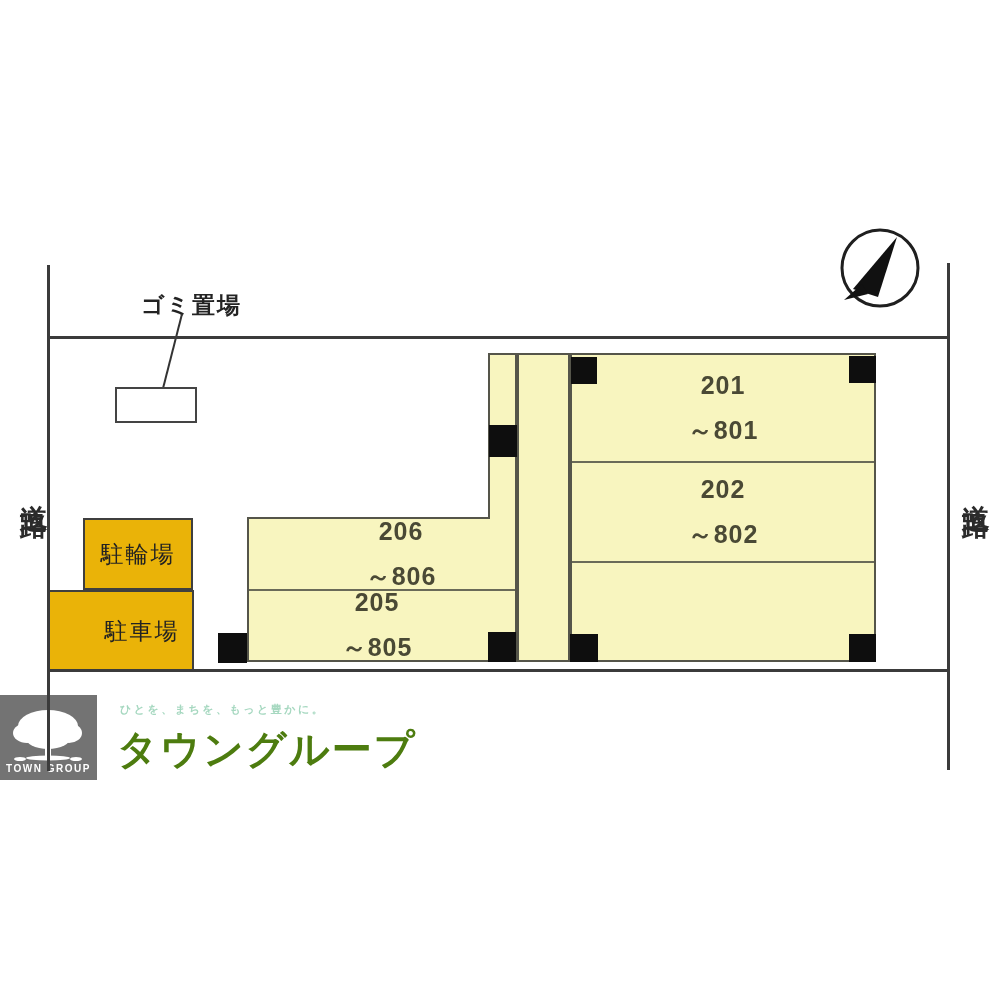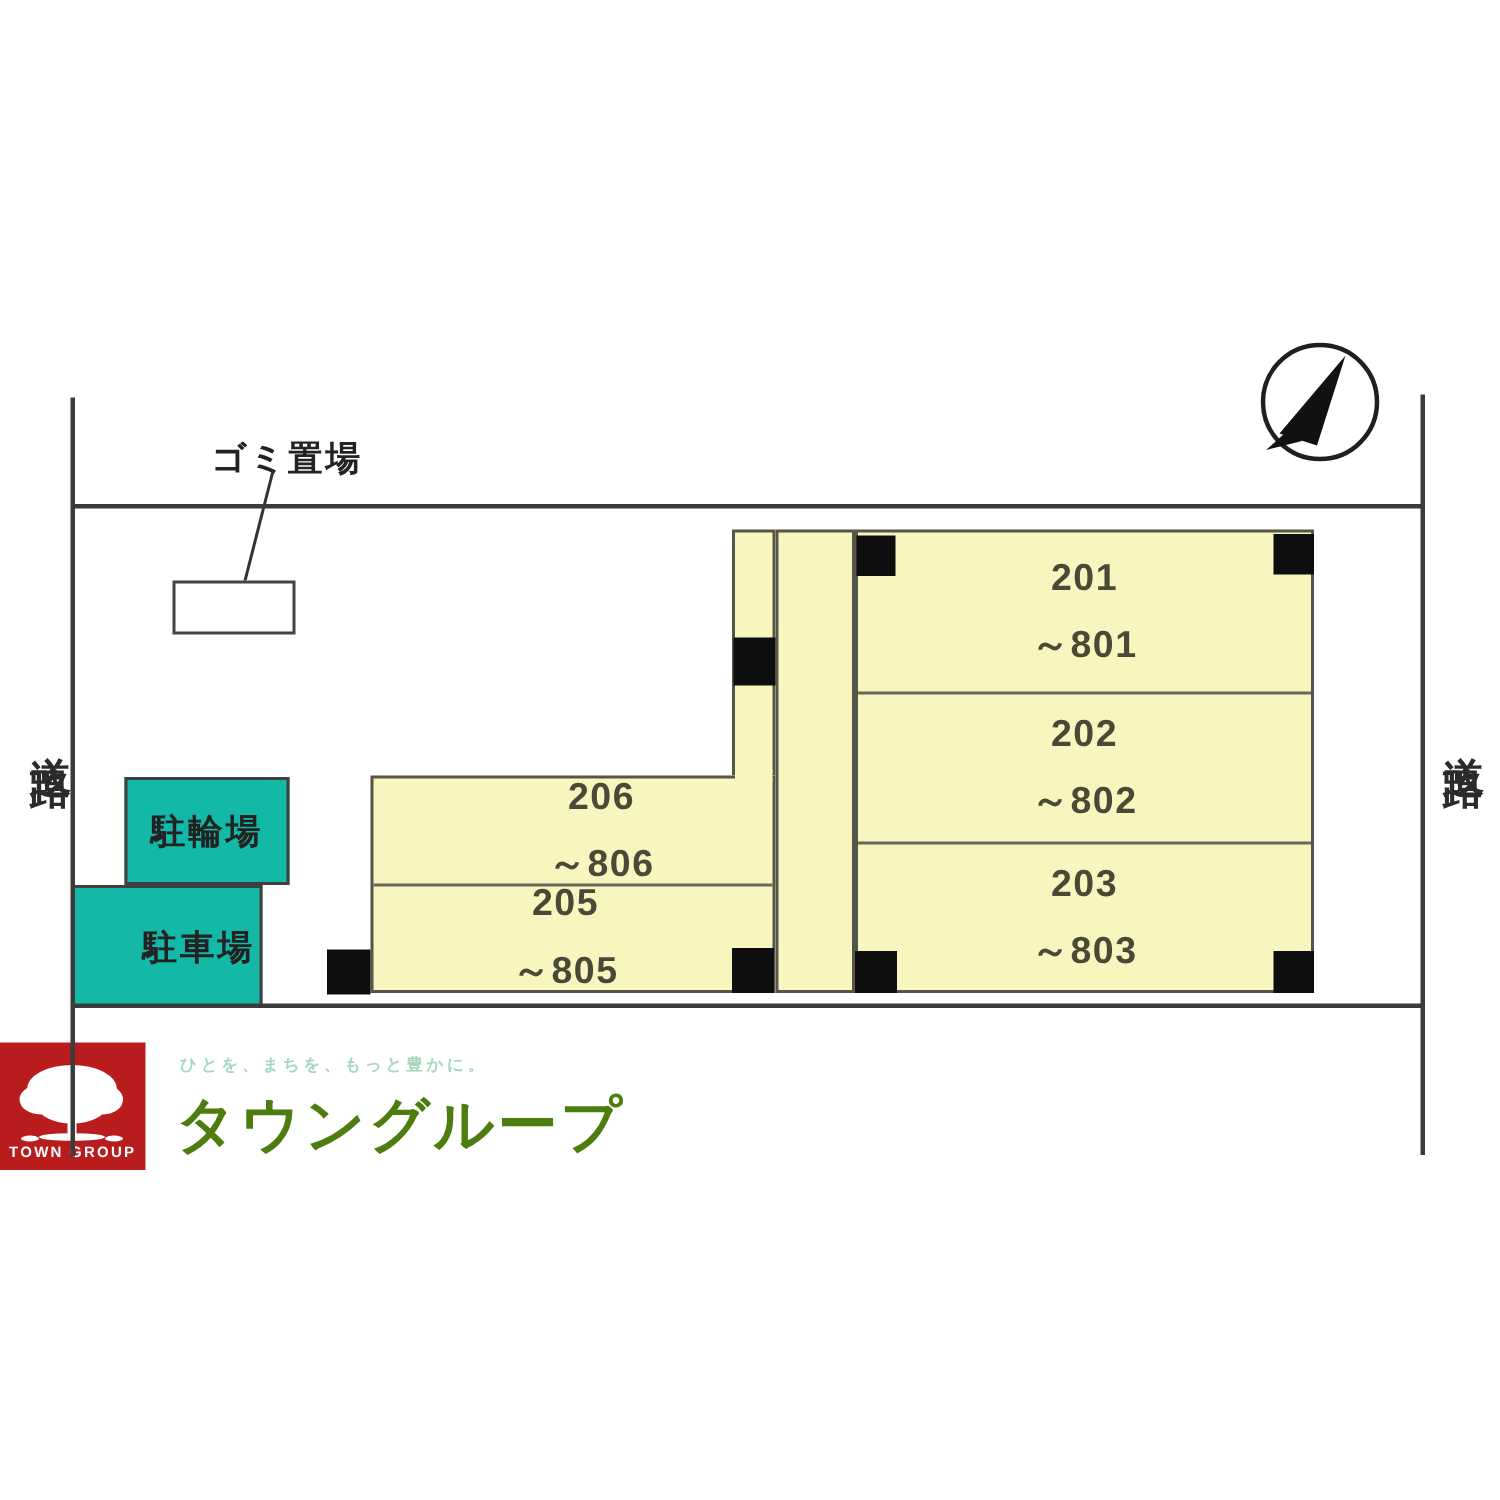"駐輪場" .outbuilding { background: #14b8a6 -> #eab308; font-weight: bold -> normal }
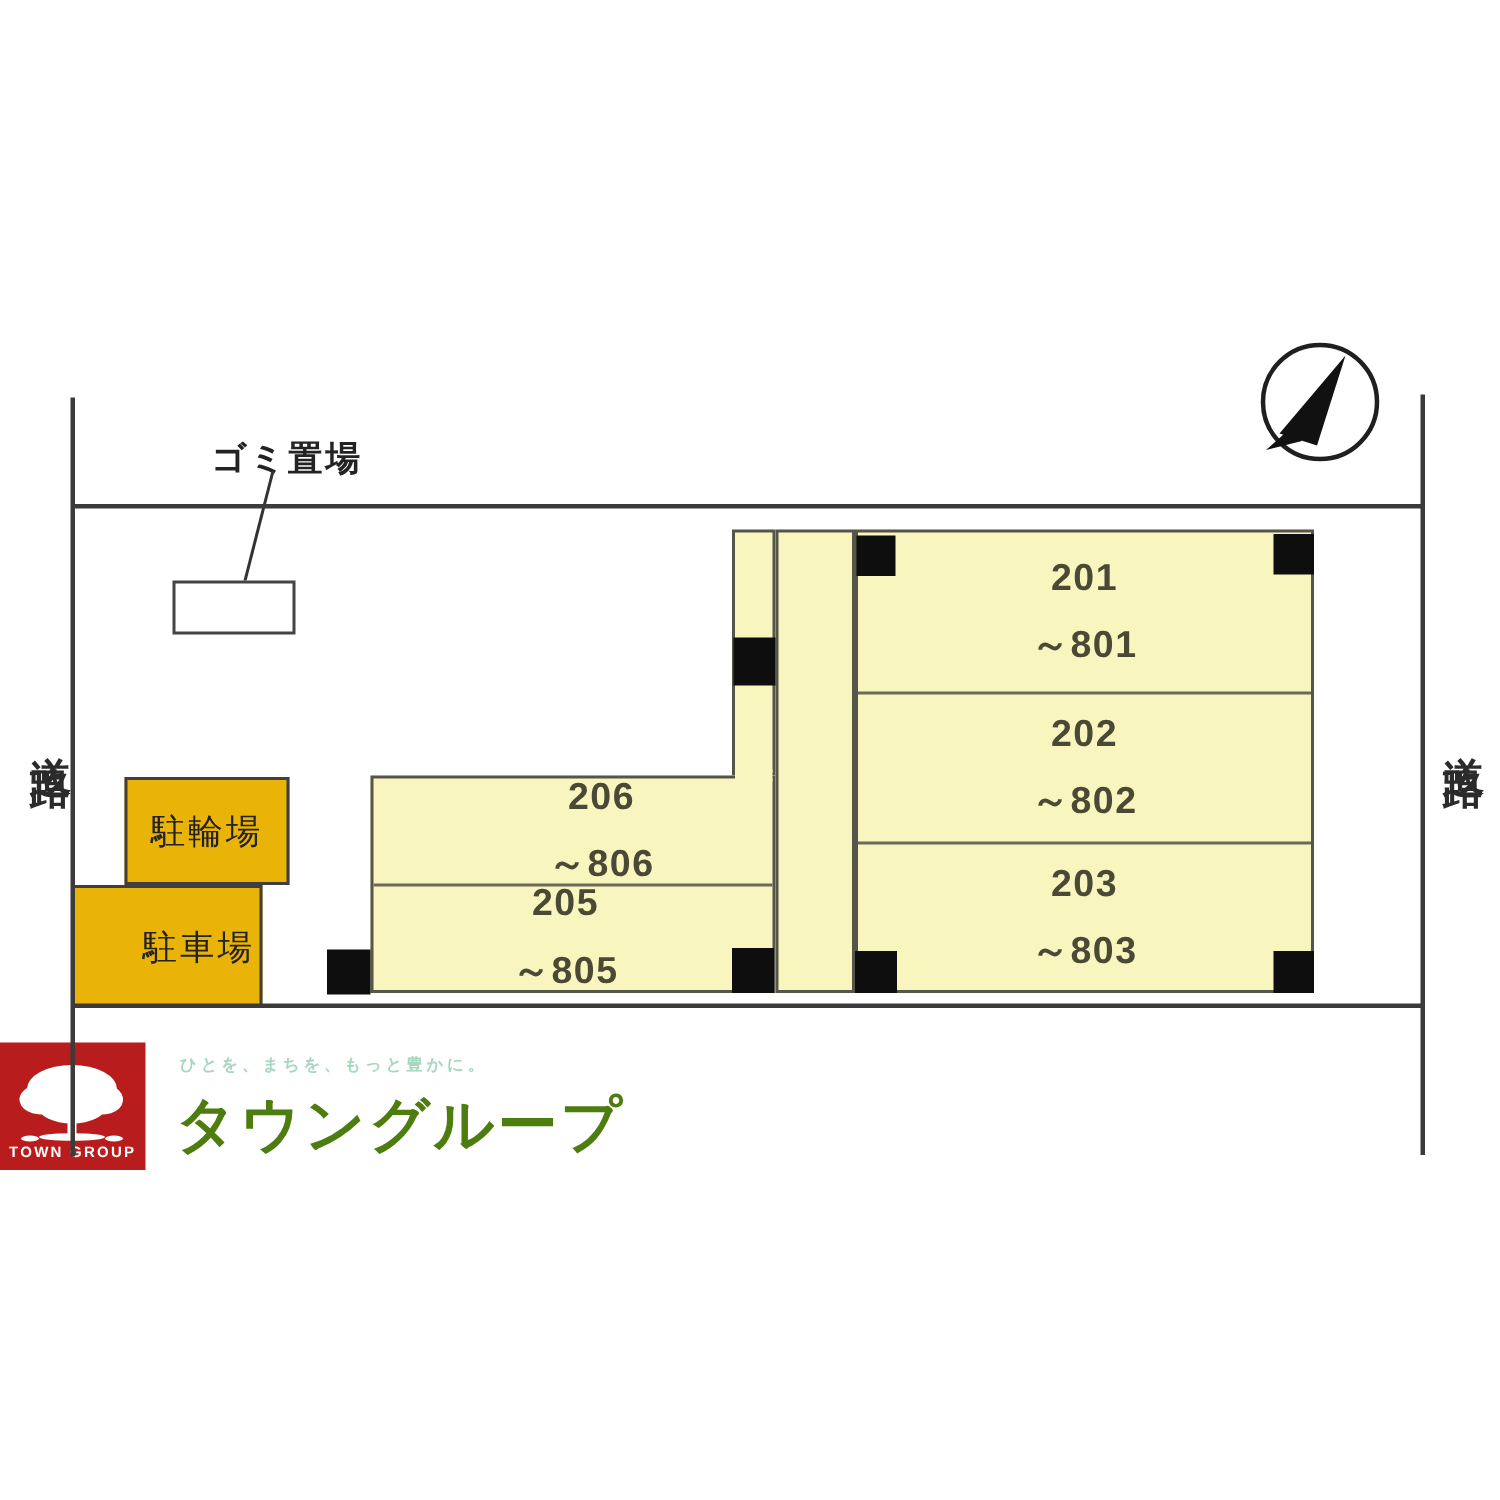"203" div.abs { html: <div> <span>203</span> <span>～803</span> </div> -> none }
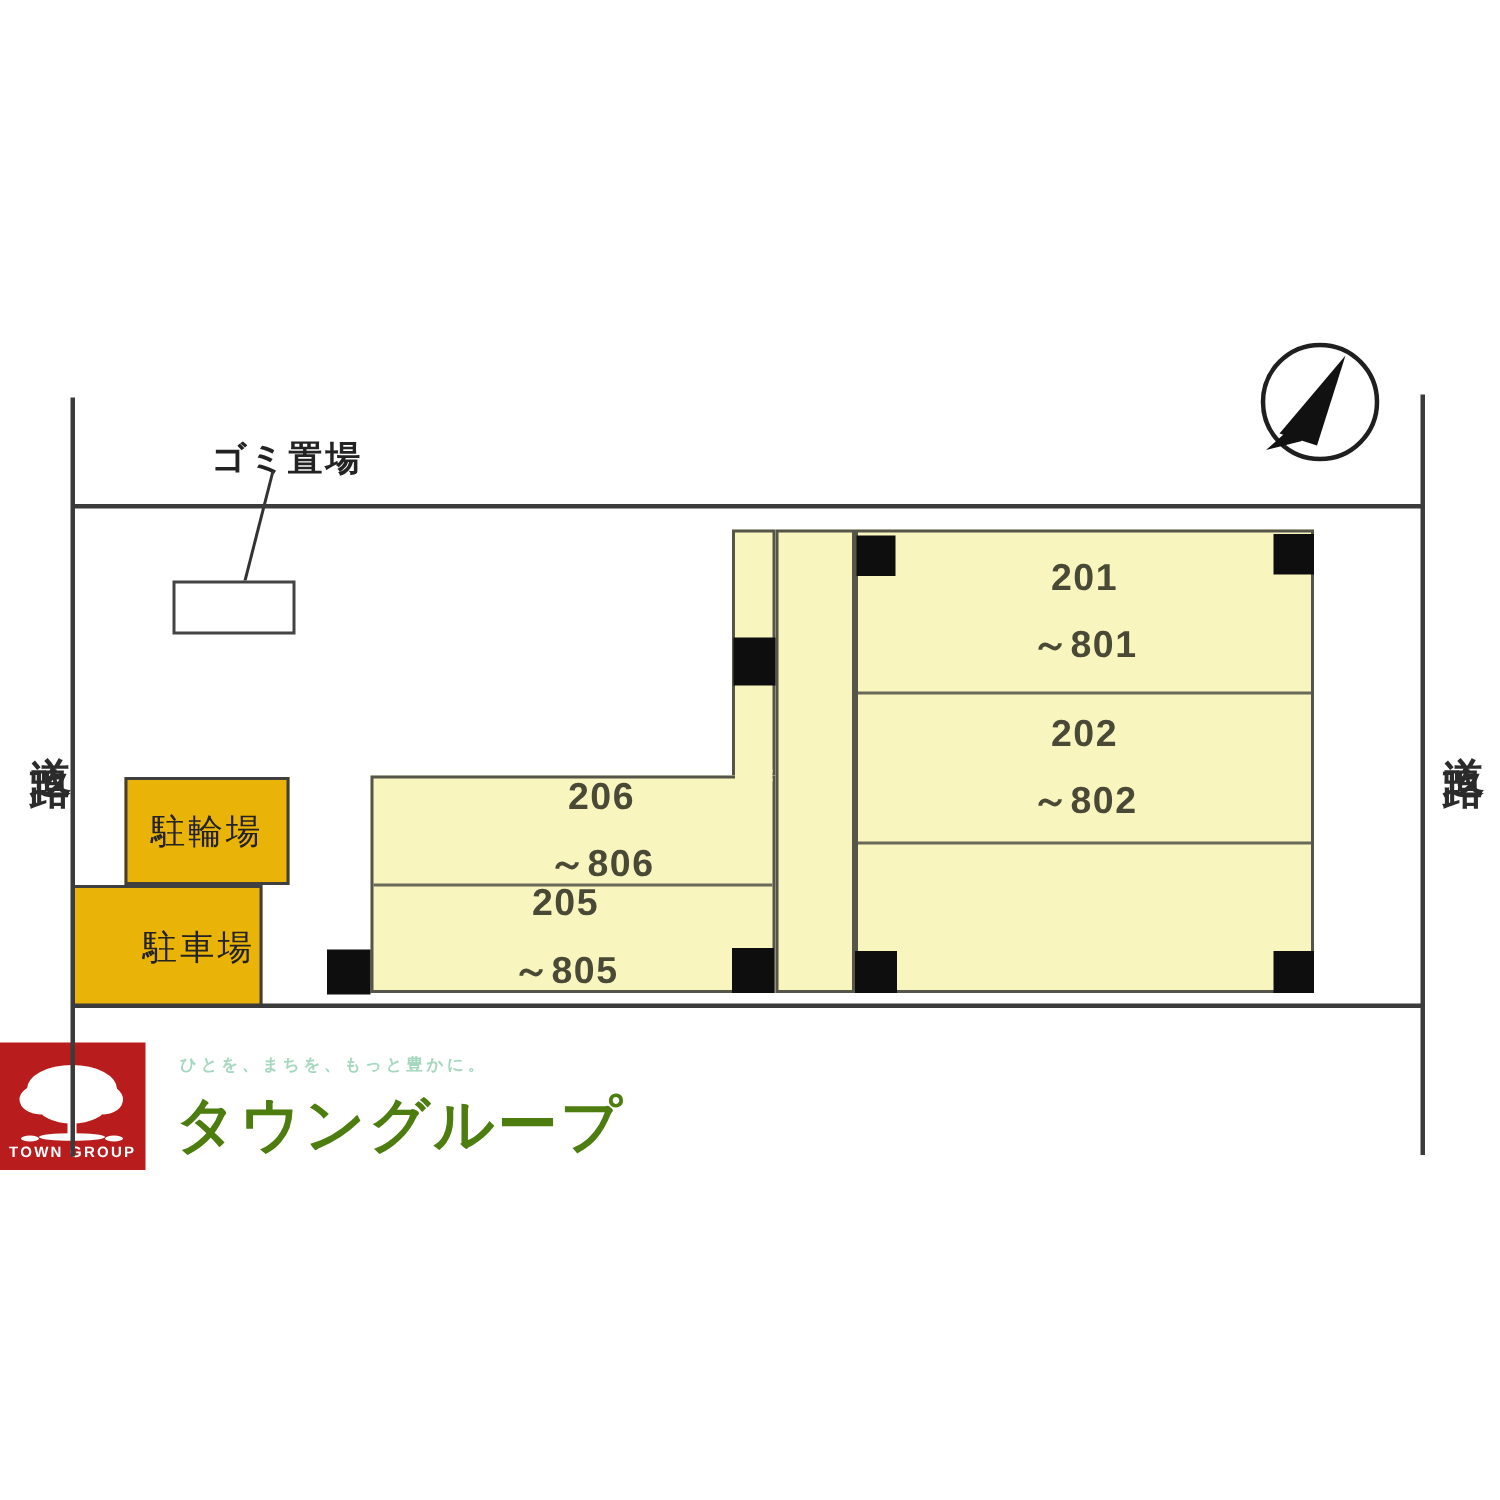"駐車場" div.abs { width: 127px -> 146px }
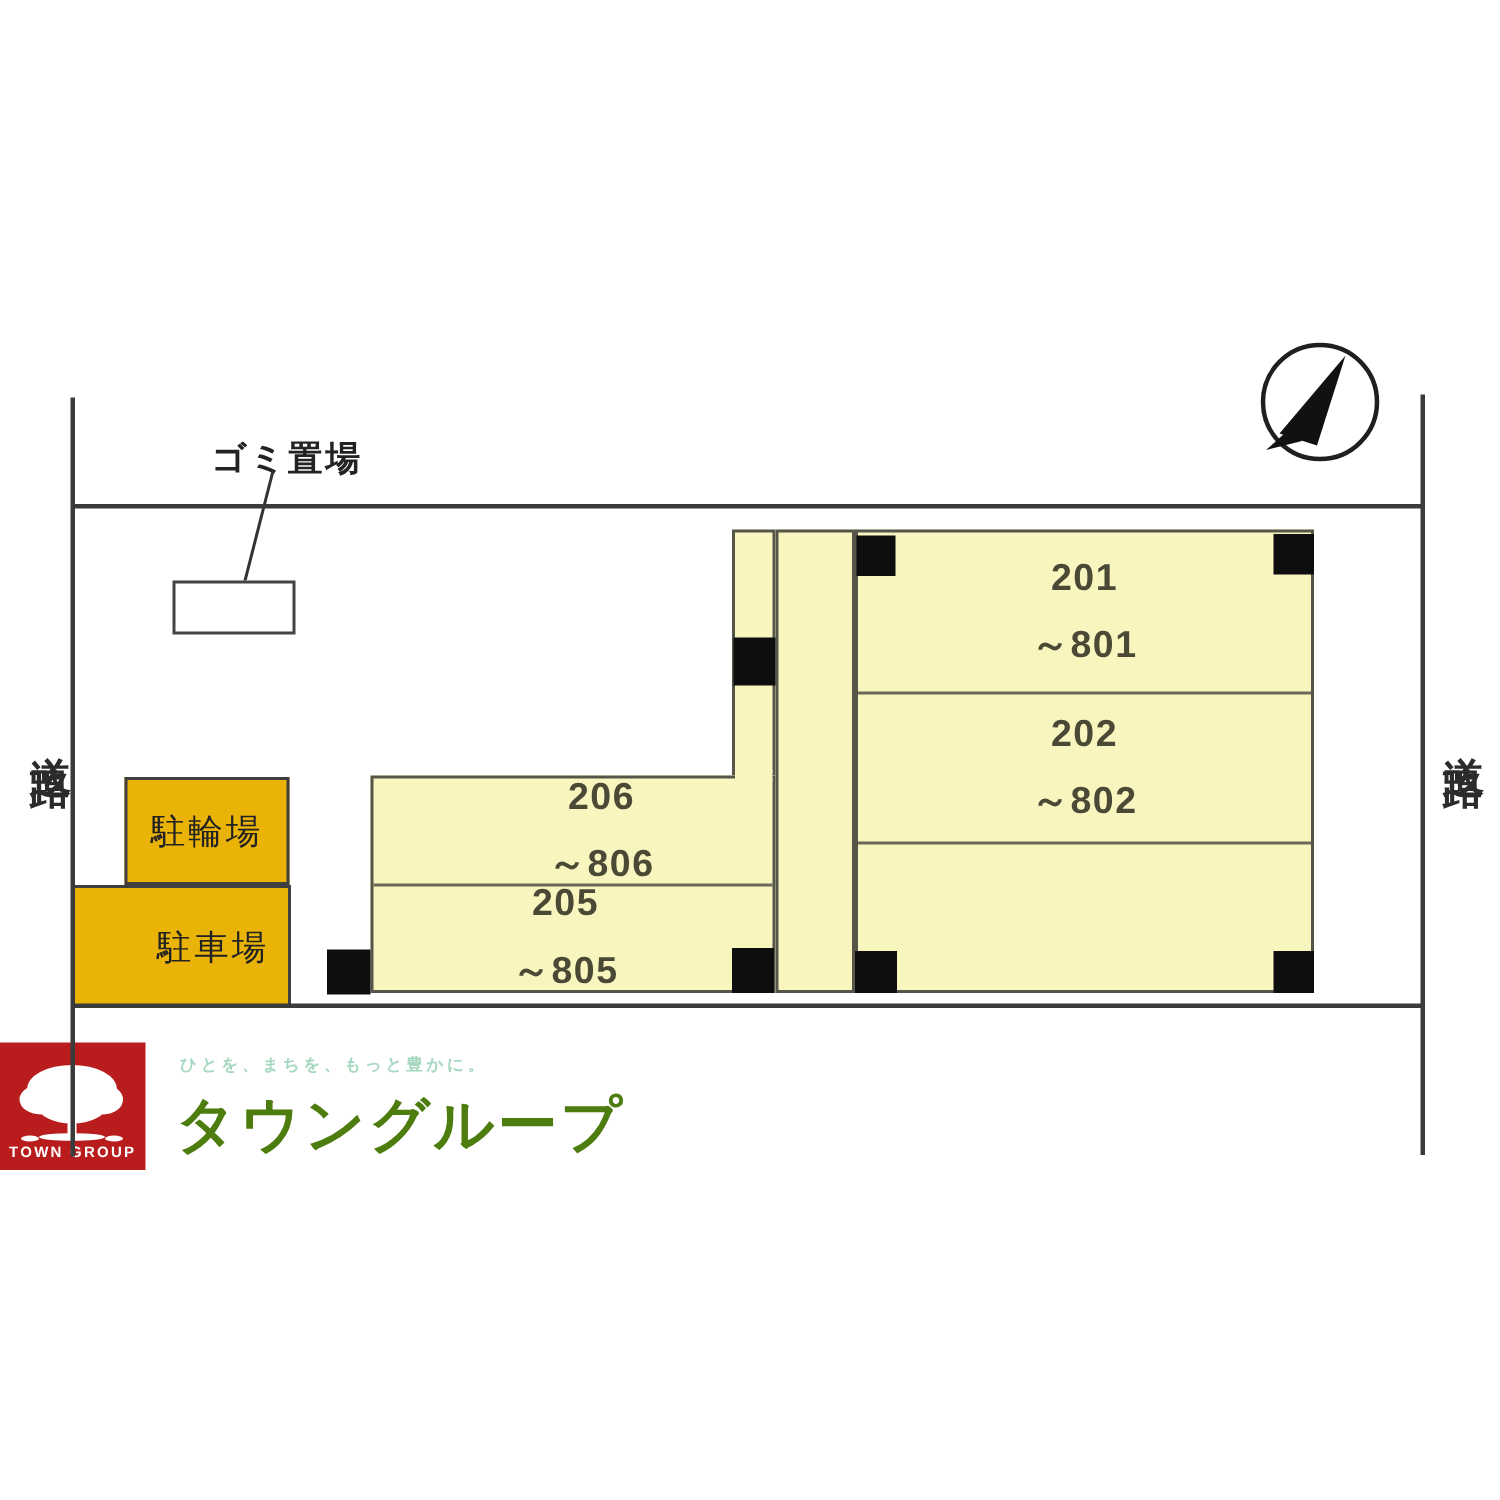"TOWN GROUP" .logo-square { background: #b91c1c -> #737373 }
